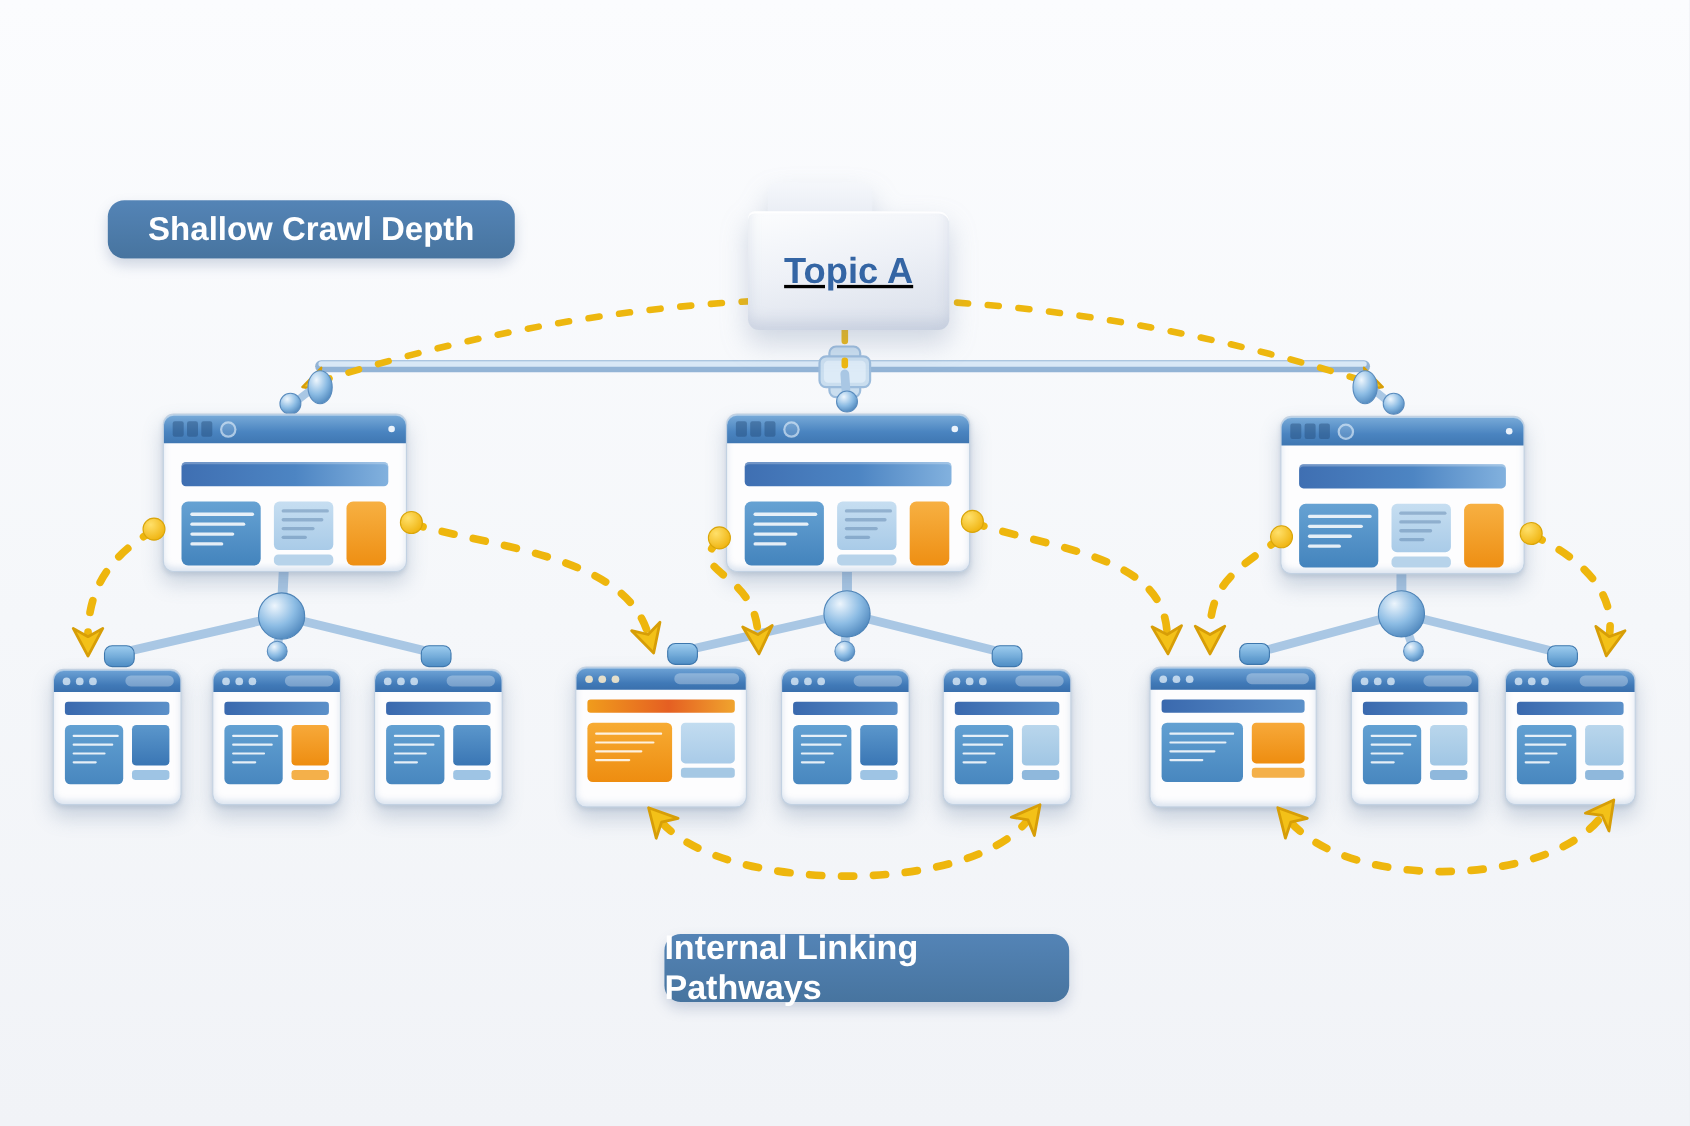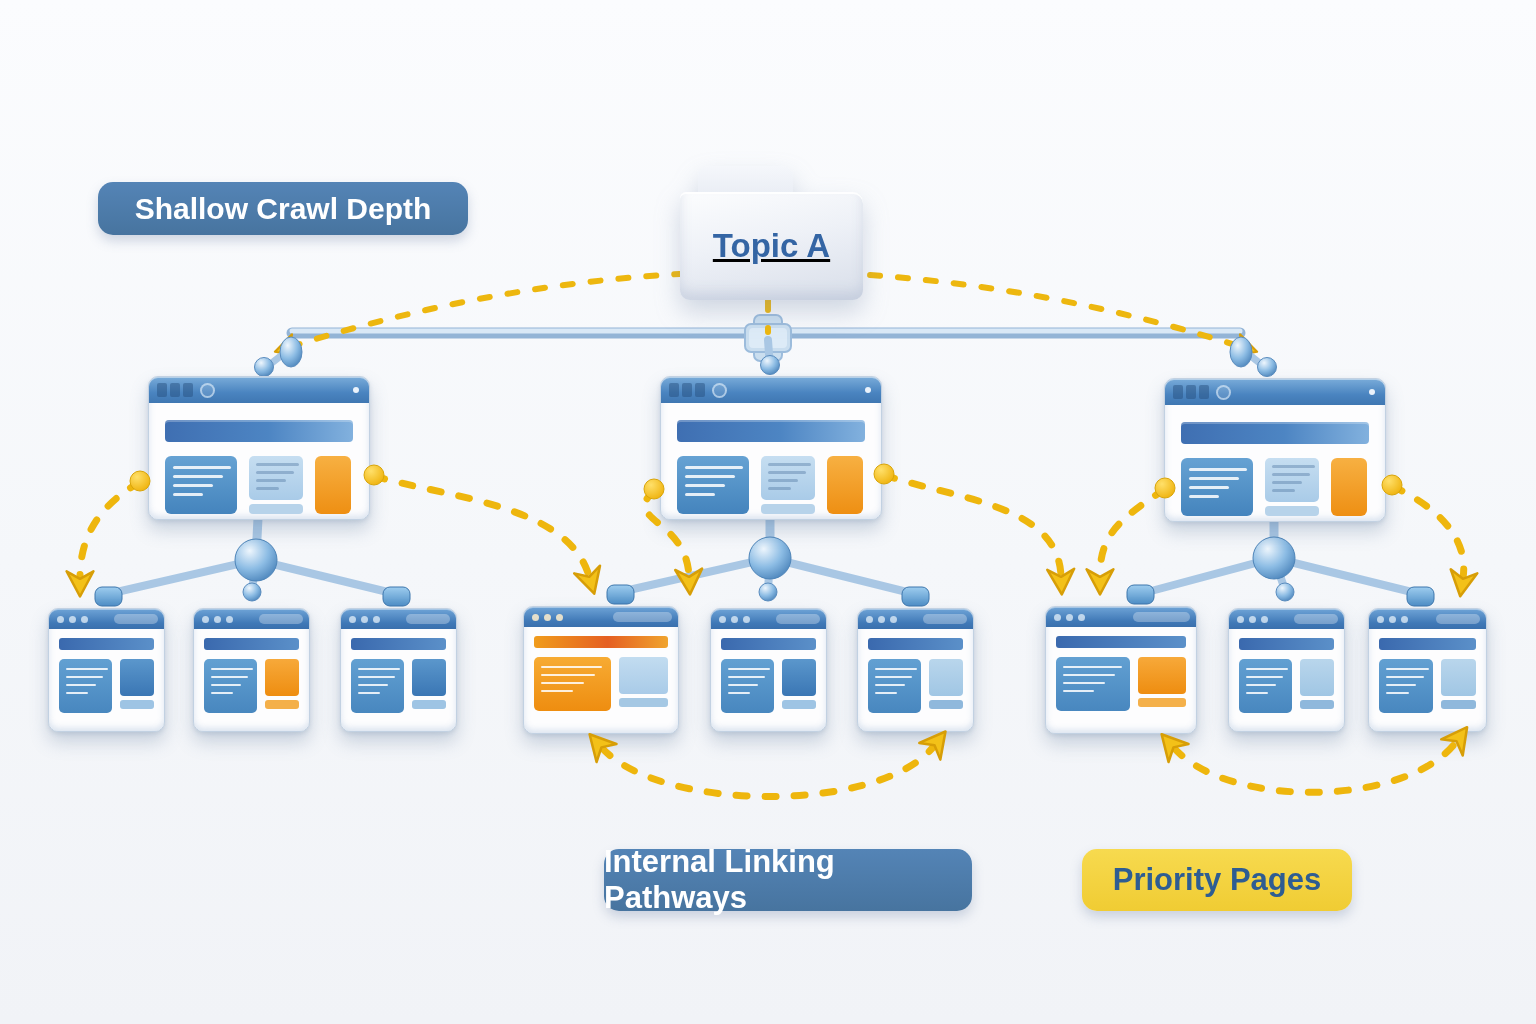"Priority Pages" div.badge { html: <div>Priority Pages</div> -> none }
